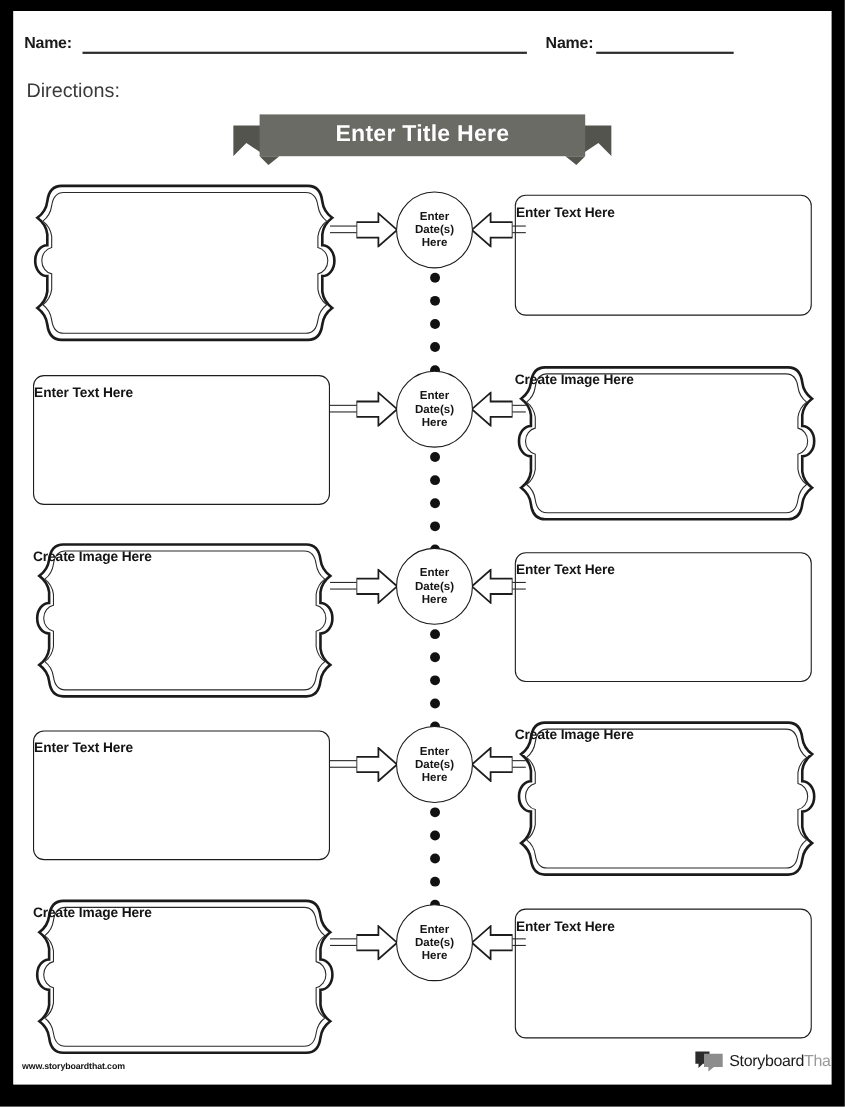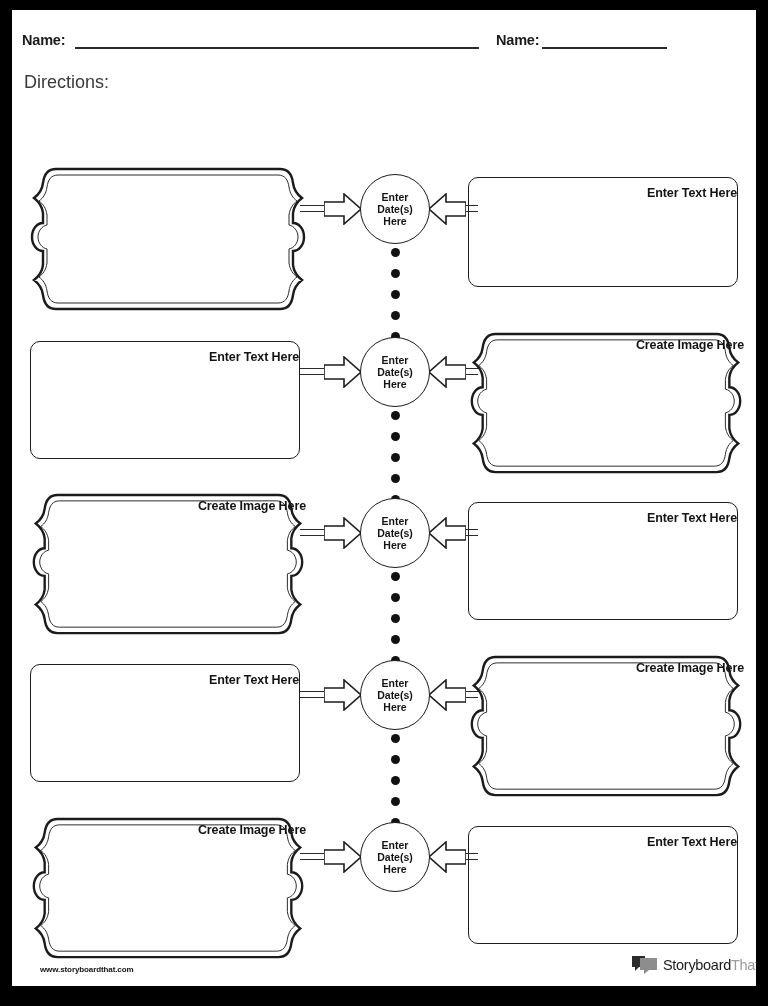"Enter Title Here" div.ribbon { html: none -> <div> <svg> <path></path> <path></path> <rect></rect> <path></path> <path></path> </svg> <div>Enter Title Here</div> </div> }
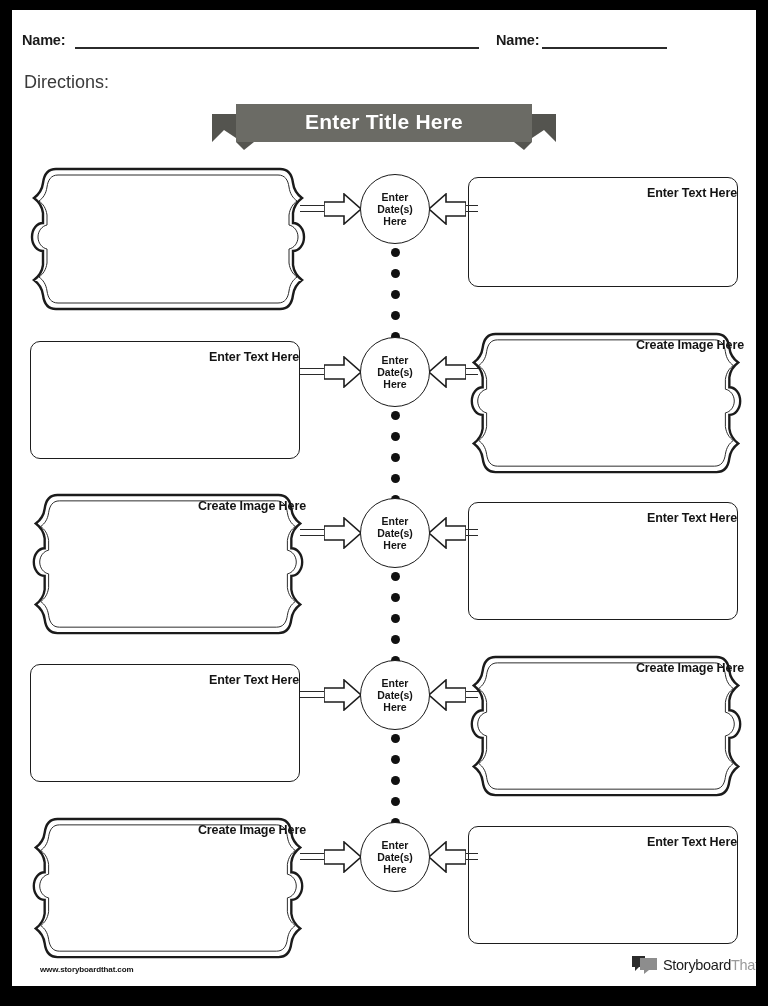"Enter Text Here" .box-label { text-align: right -> left }
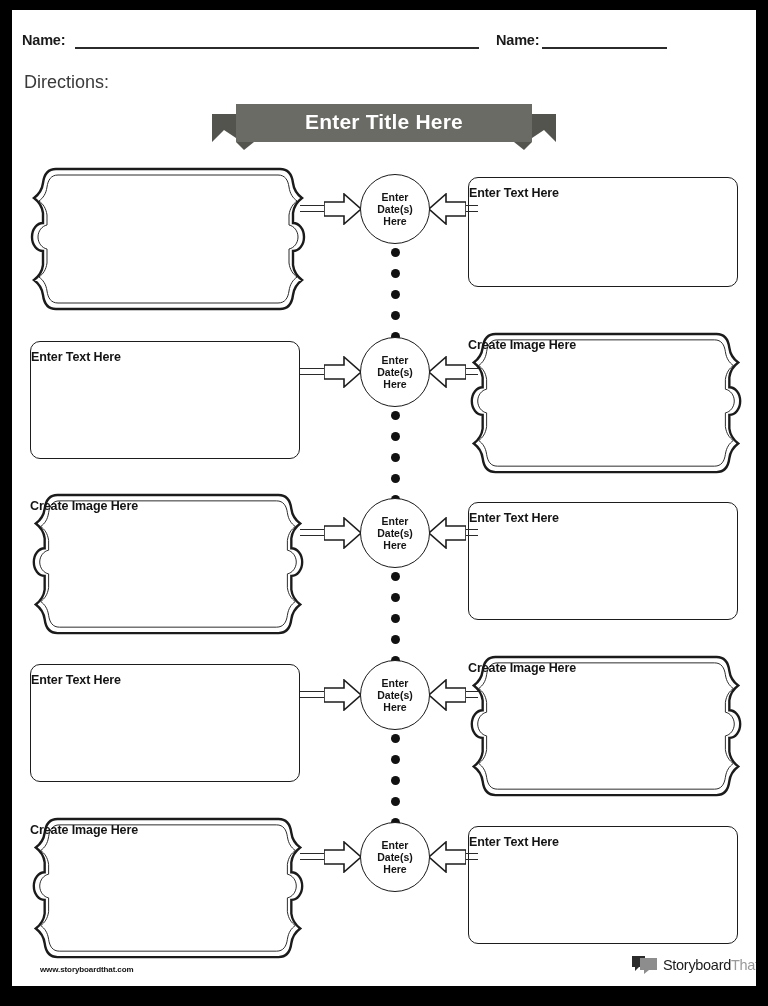"www.storyboardthat.com" .footer-url { left: 28px -> 8px }
